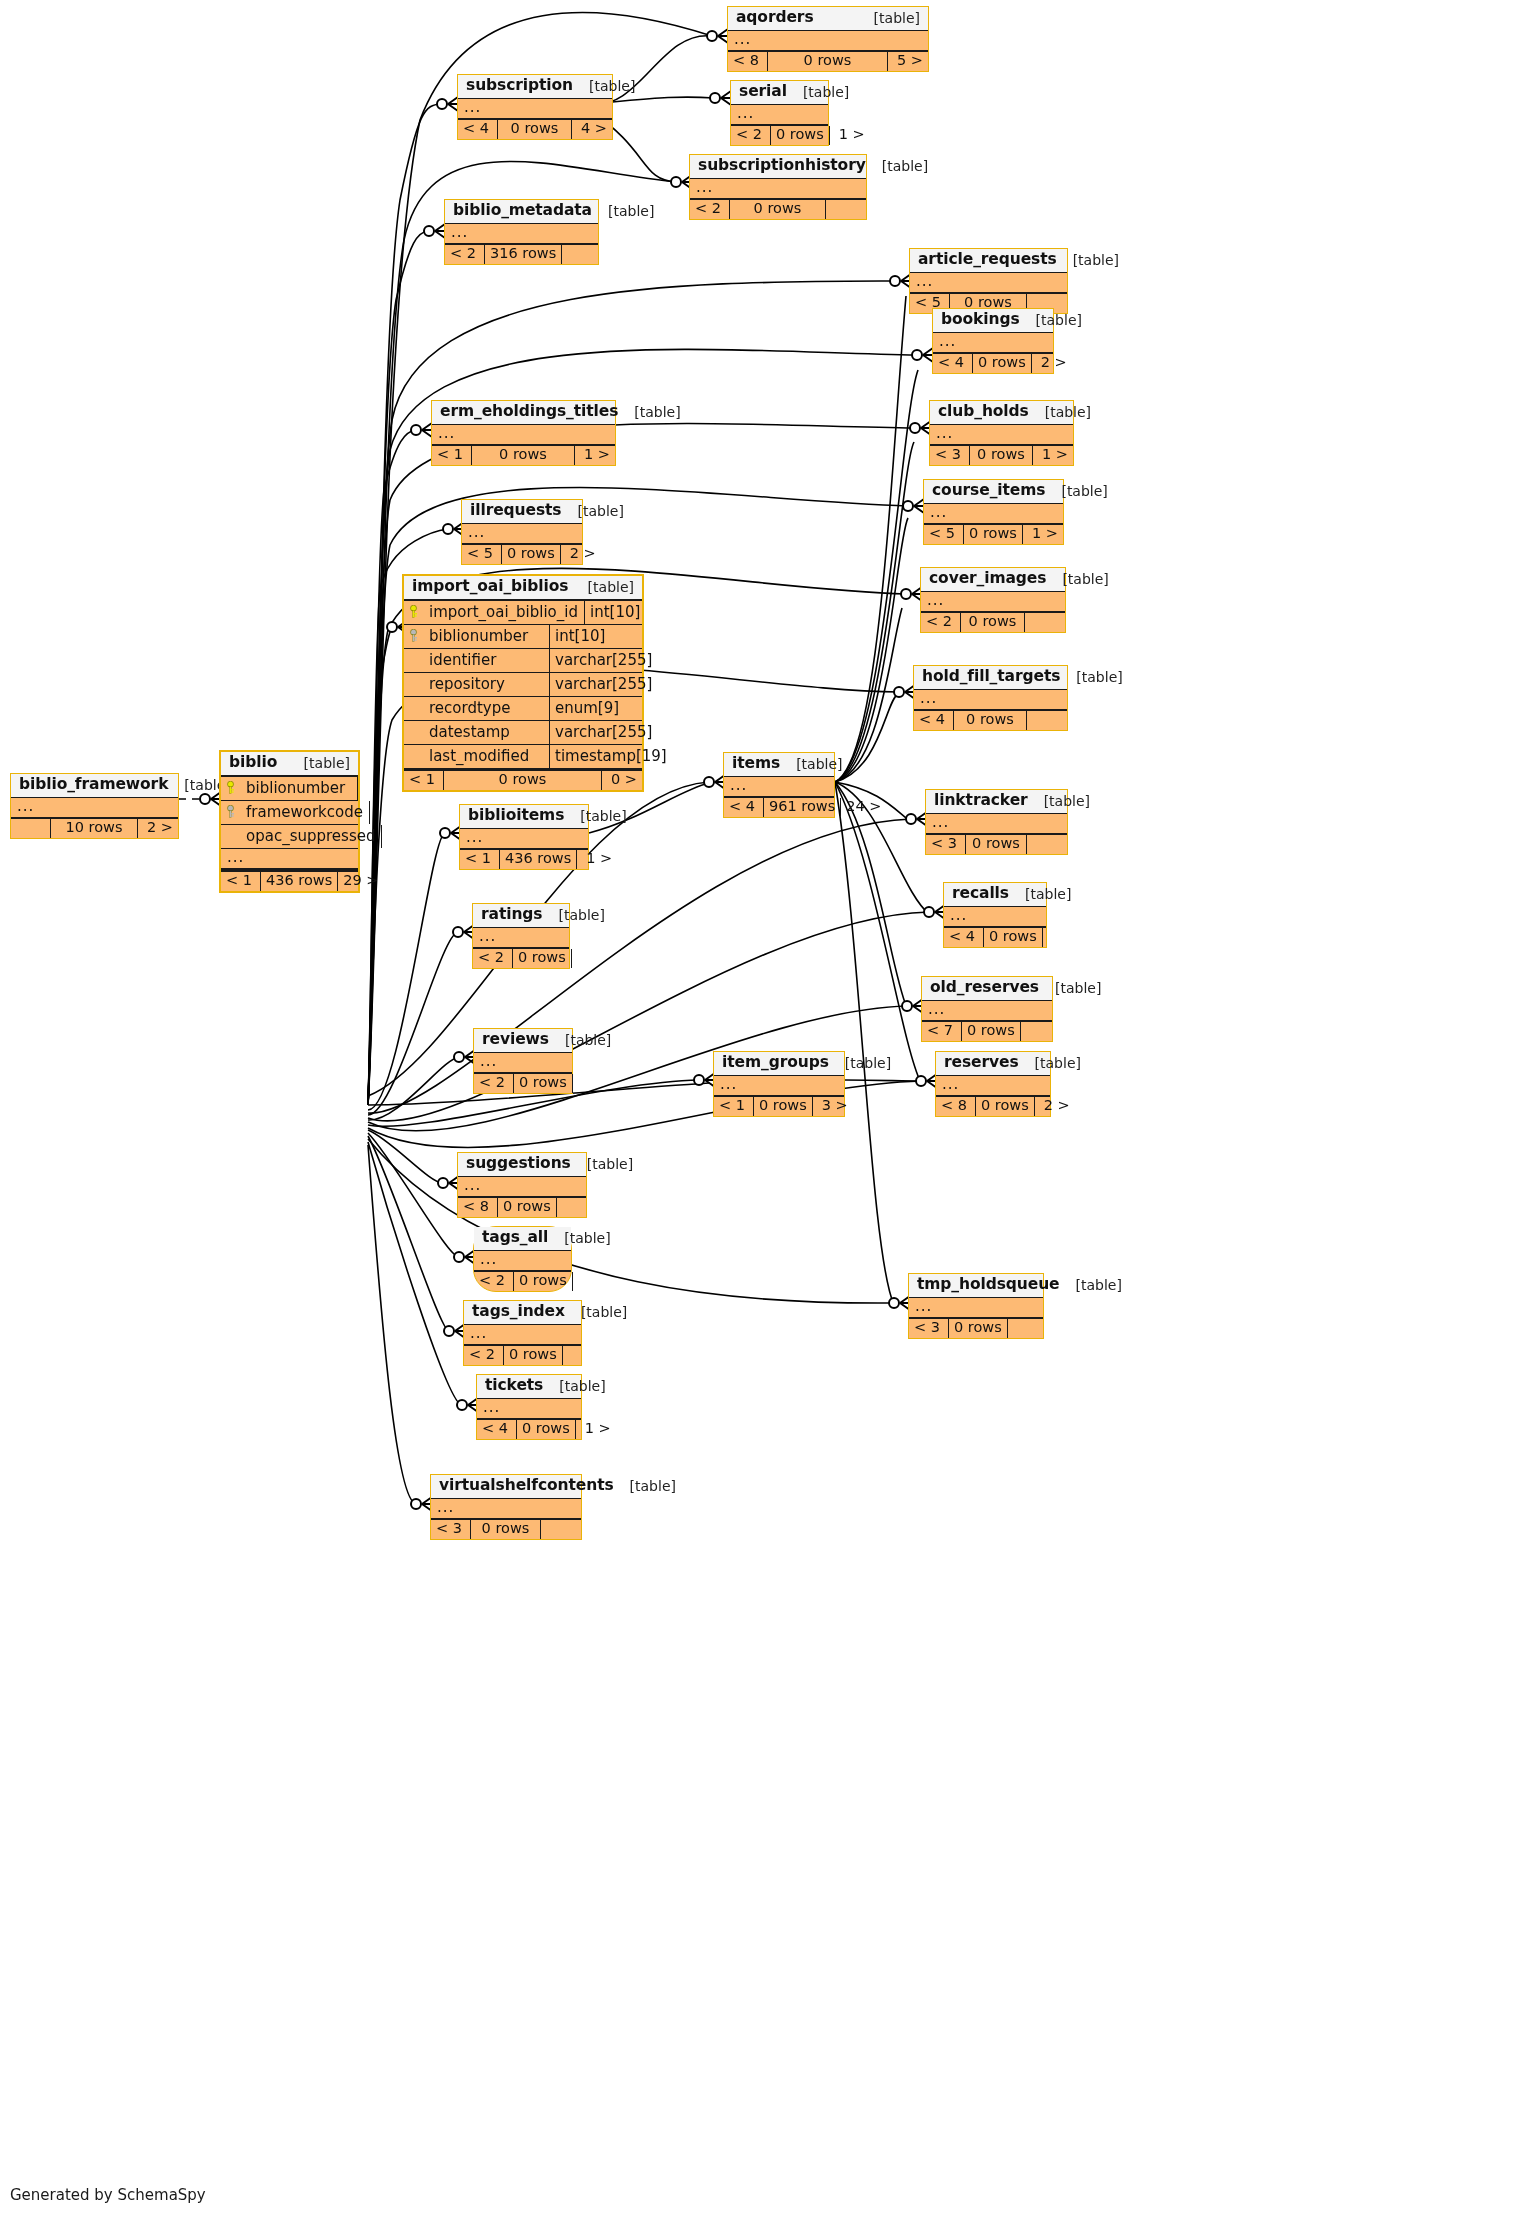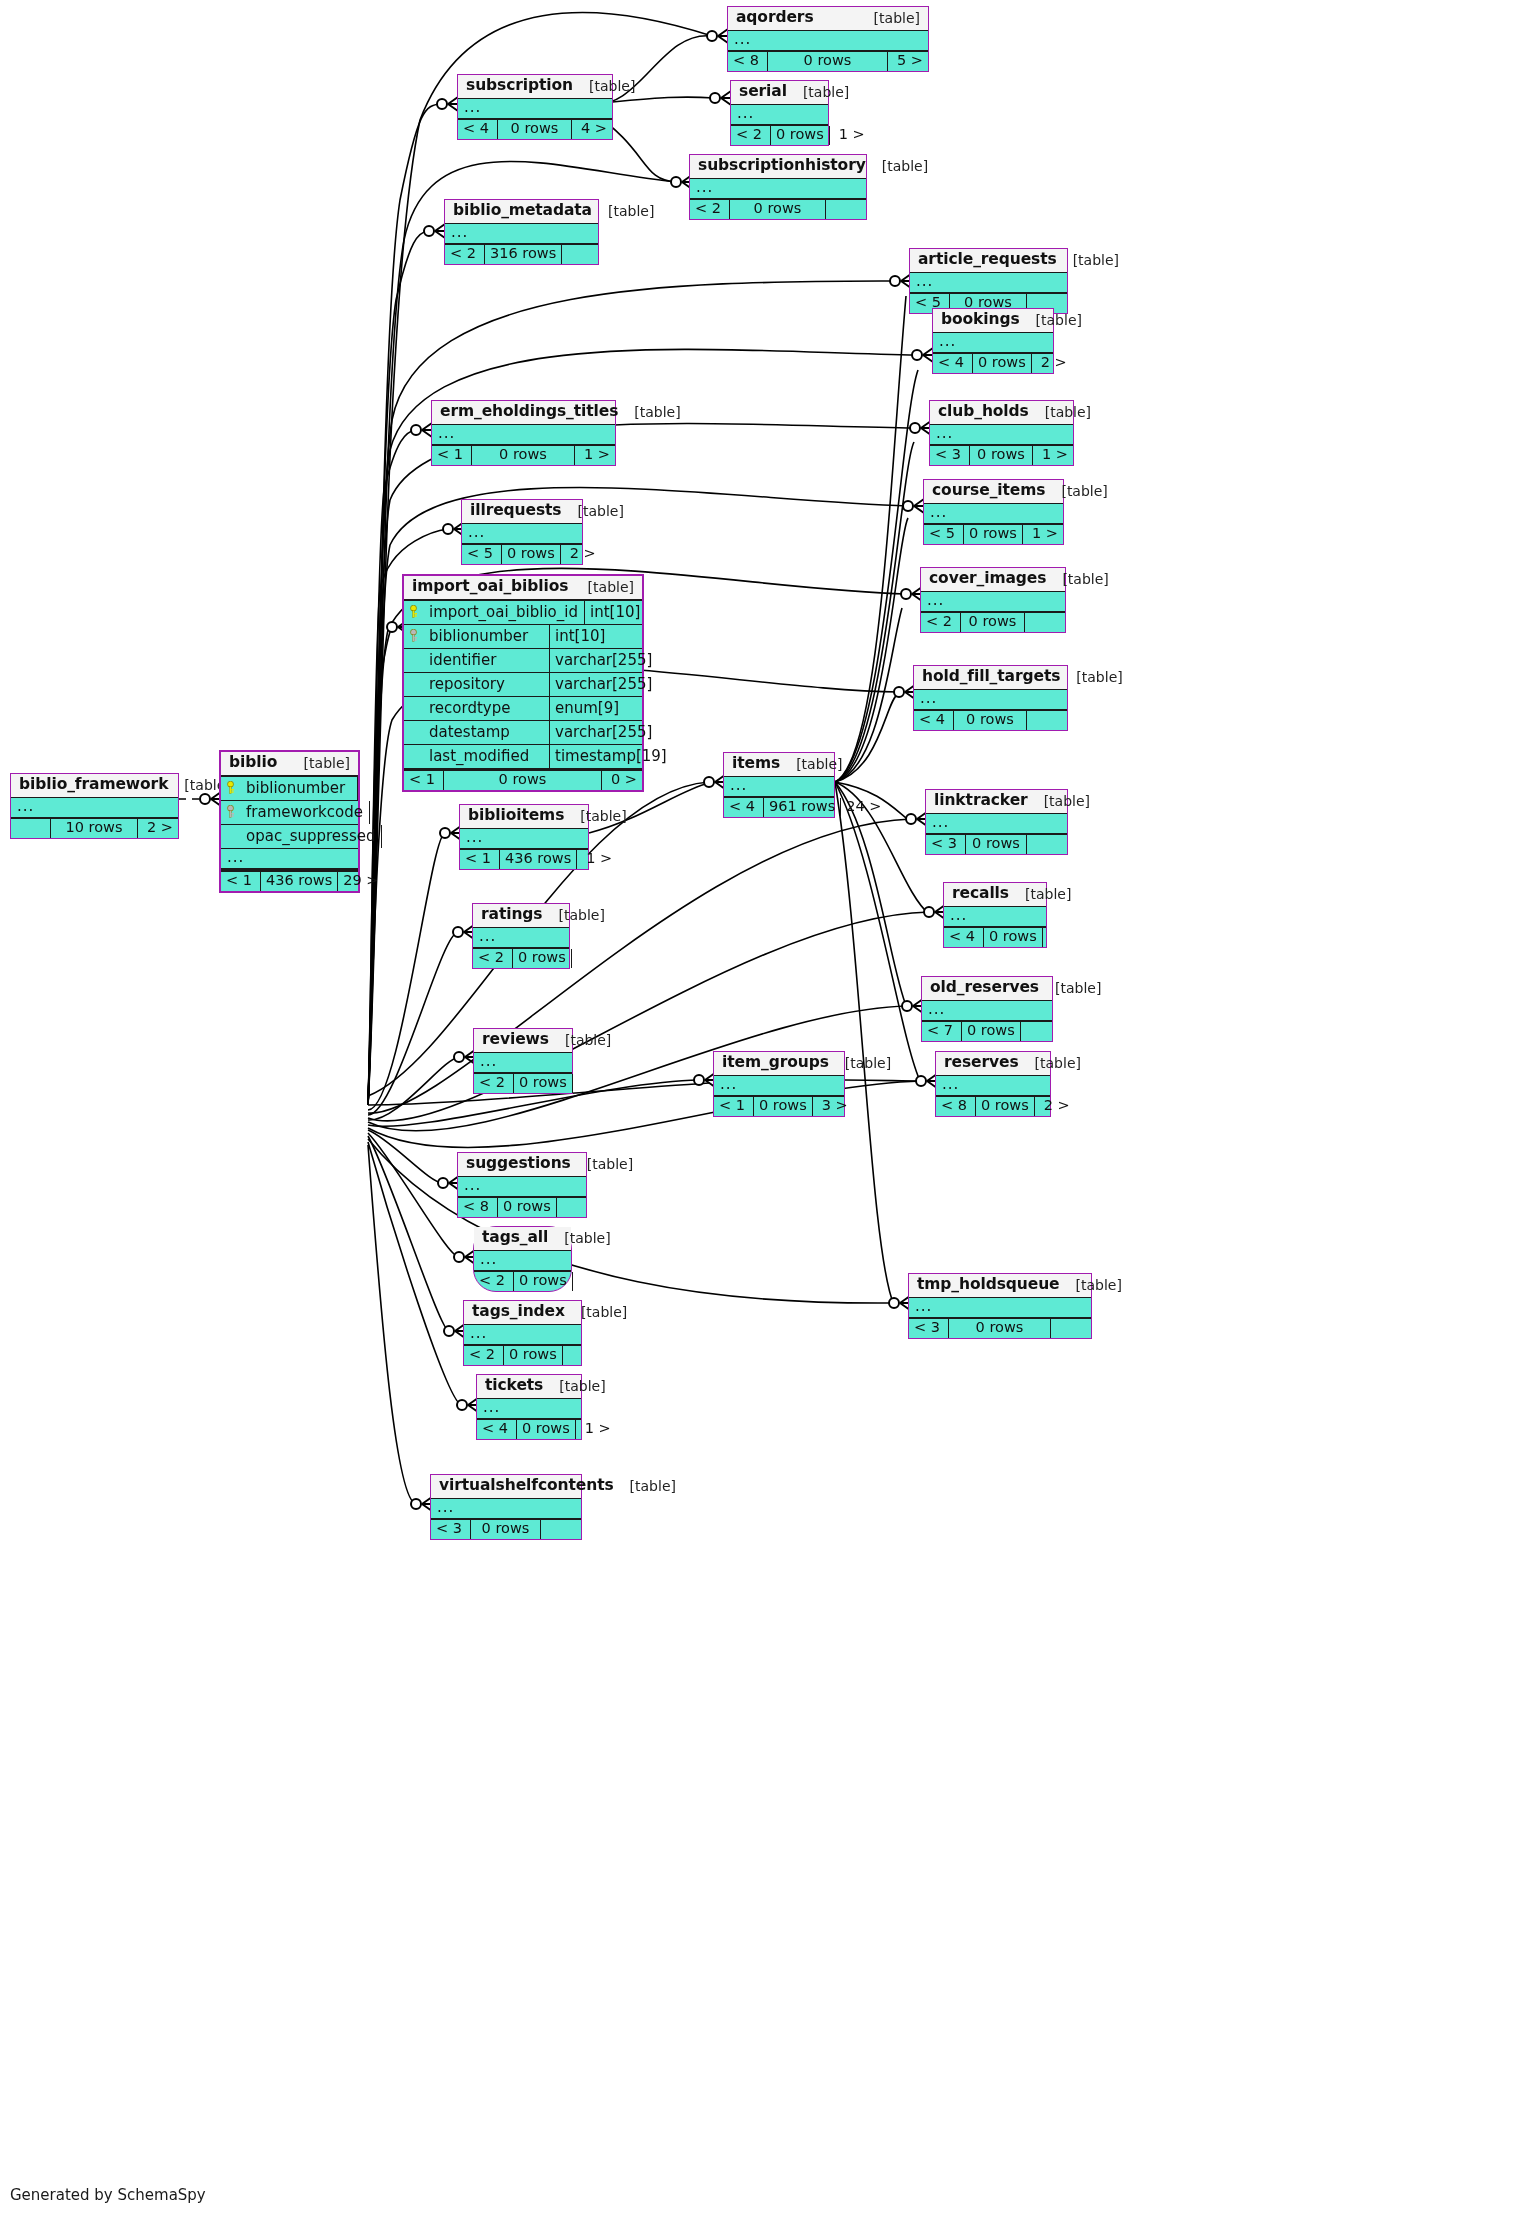"aqorders" .tbl { background: #5eead4 -> #fdba74; border: 2px solid #a21caf -> 2px solid #eab308 }
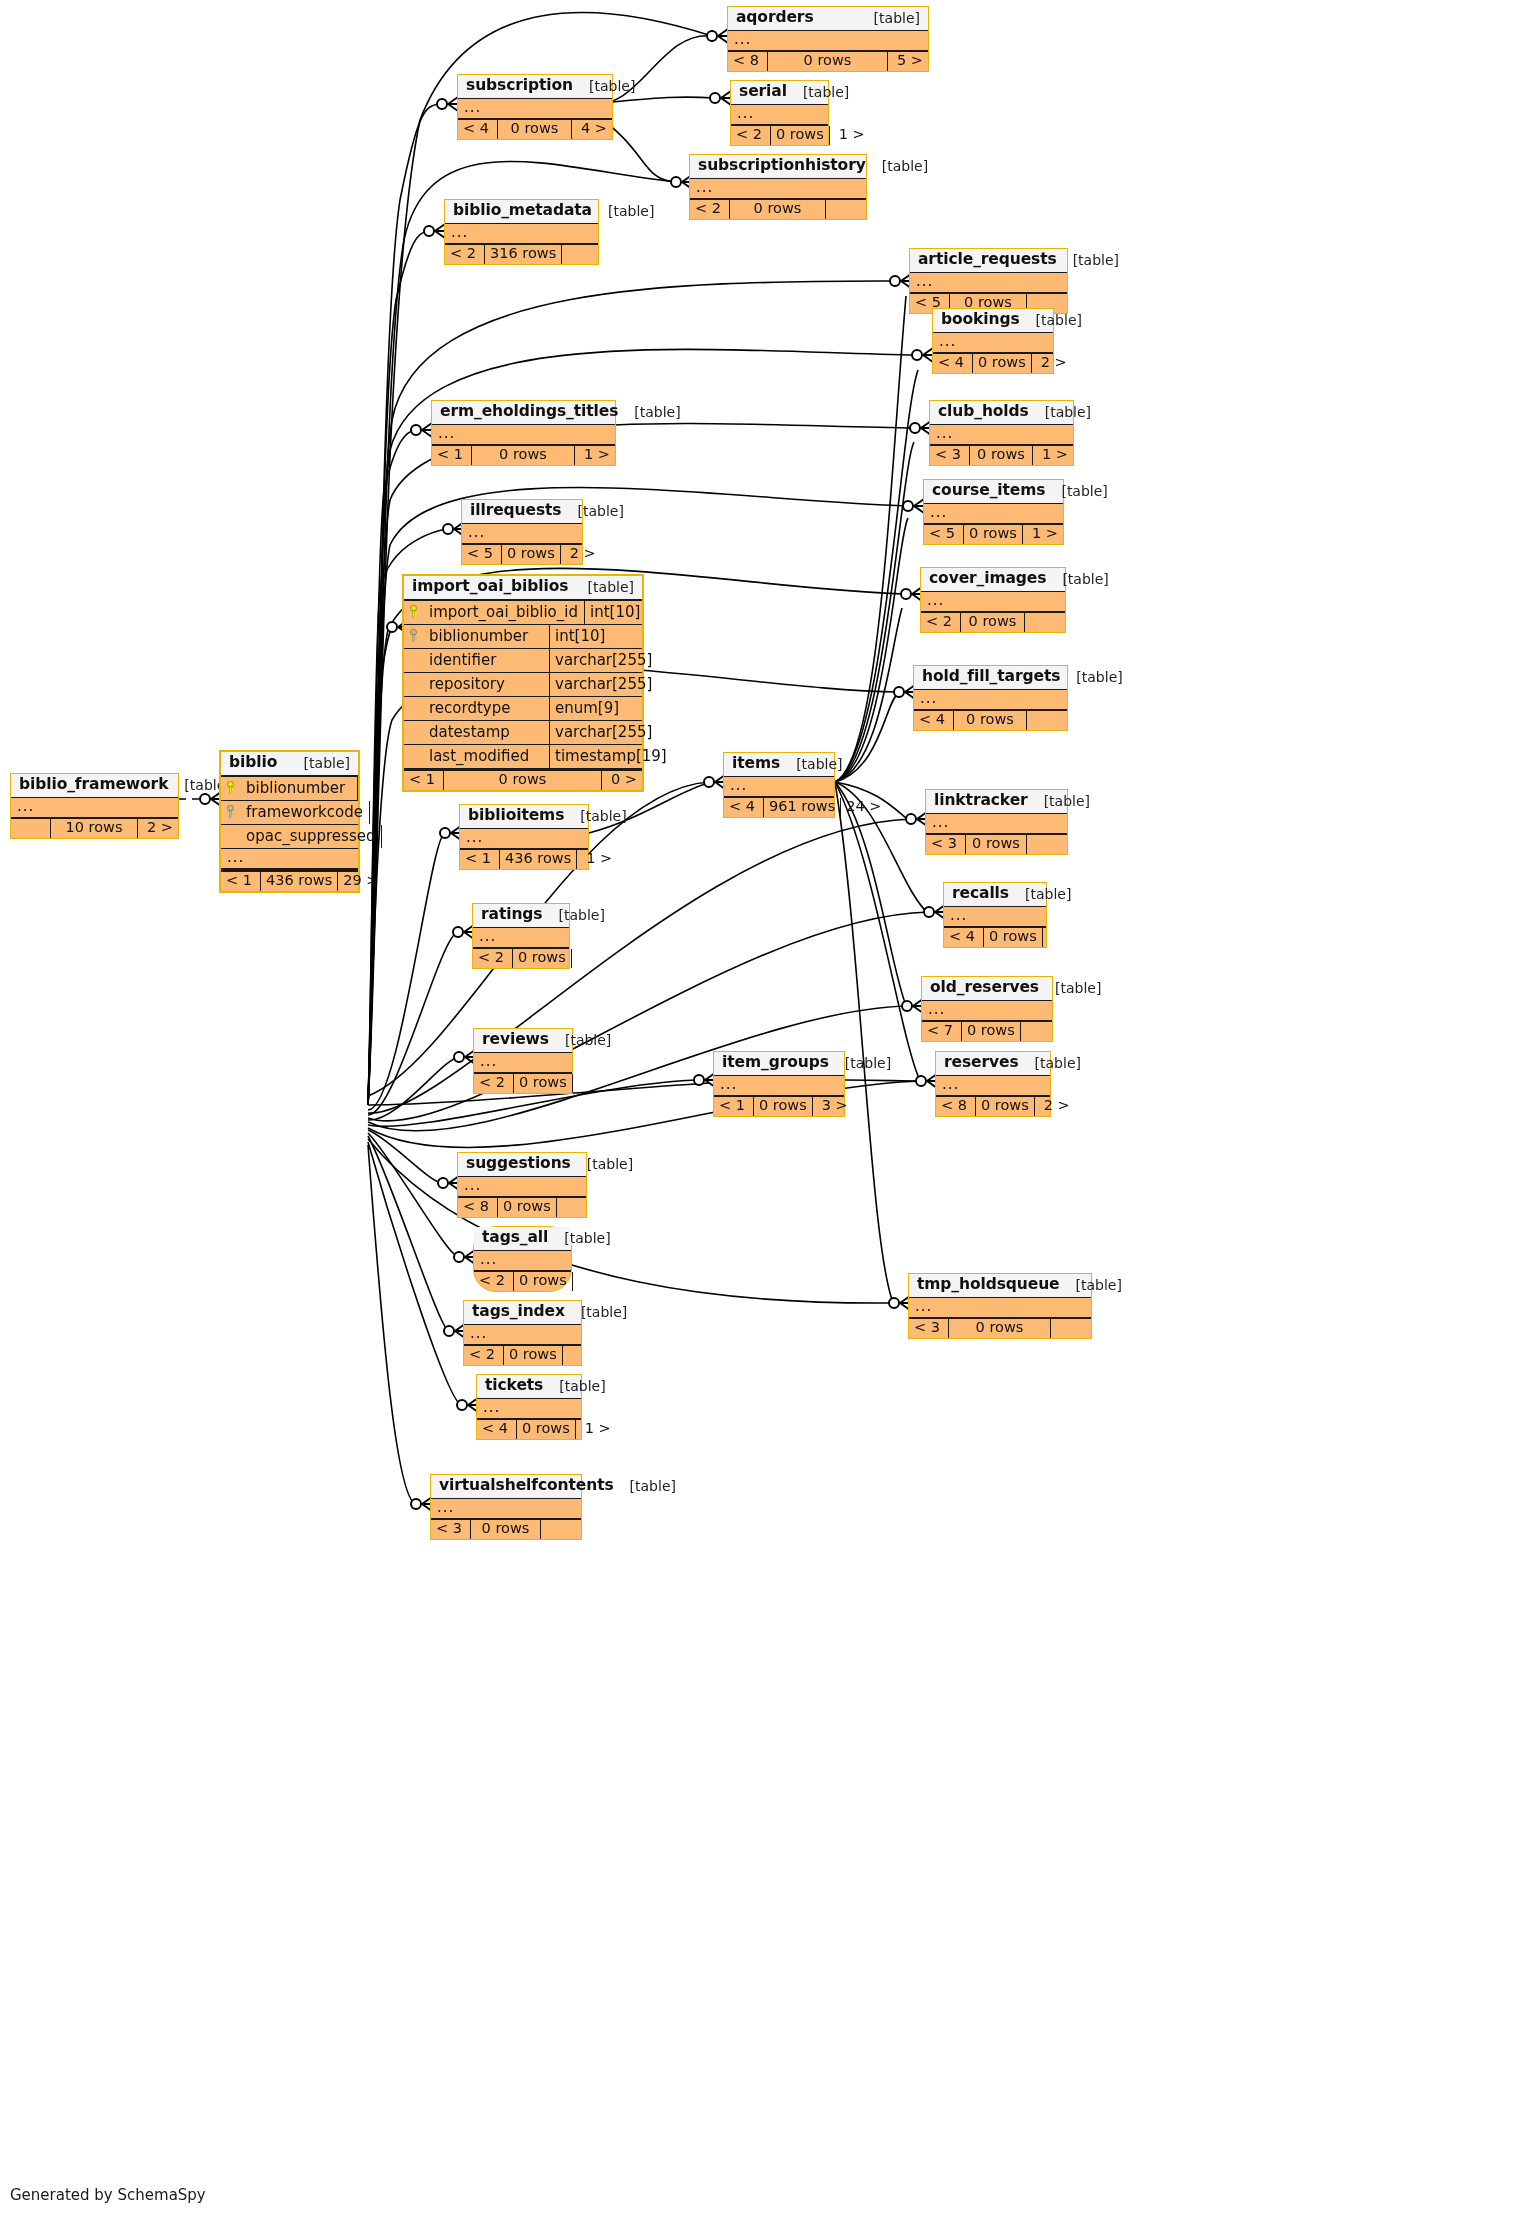"tmp_holdsqueue" div.tbl { width: 184px -> 136px }
